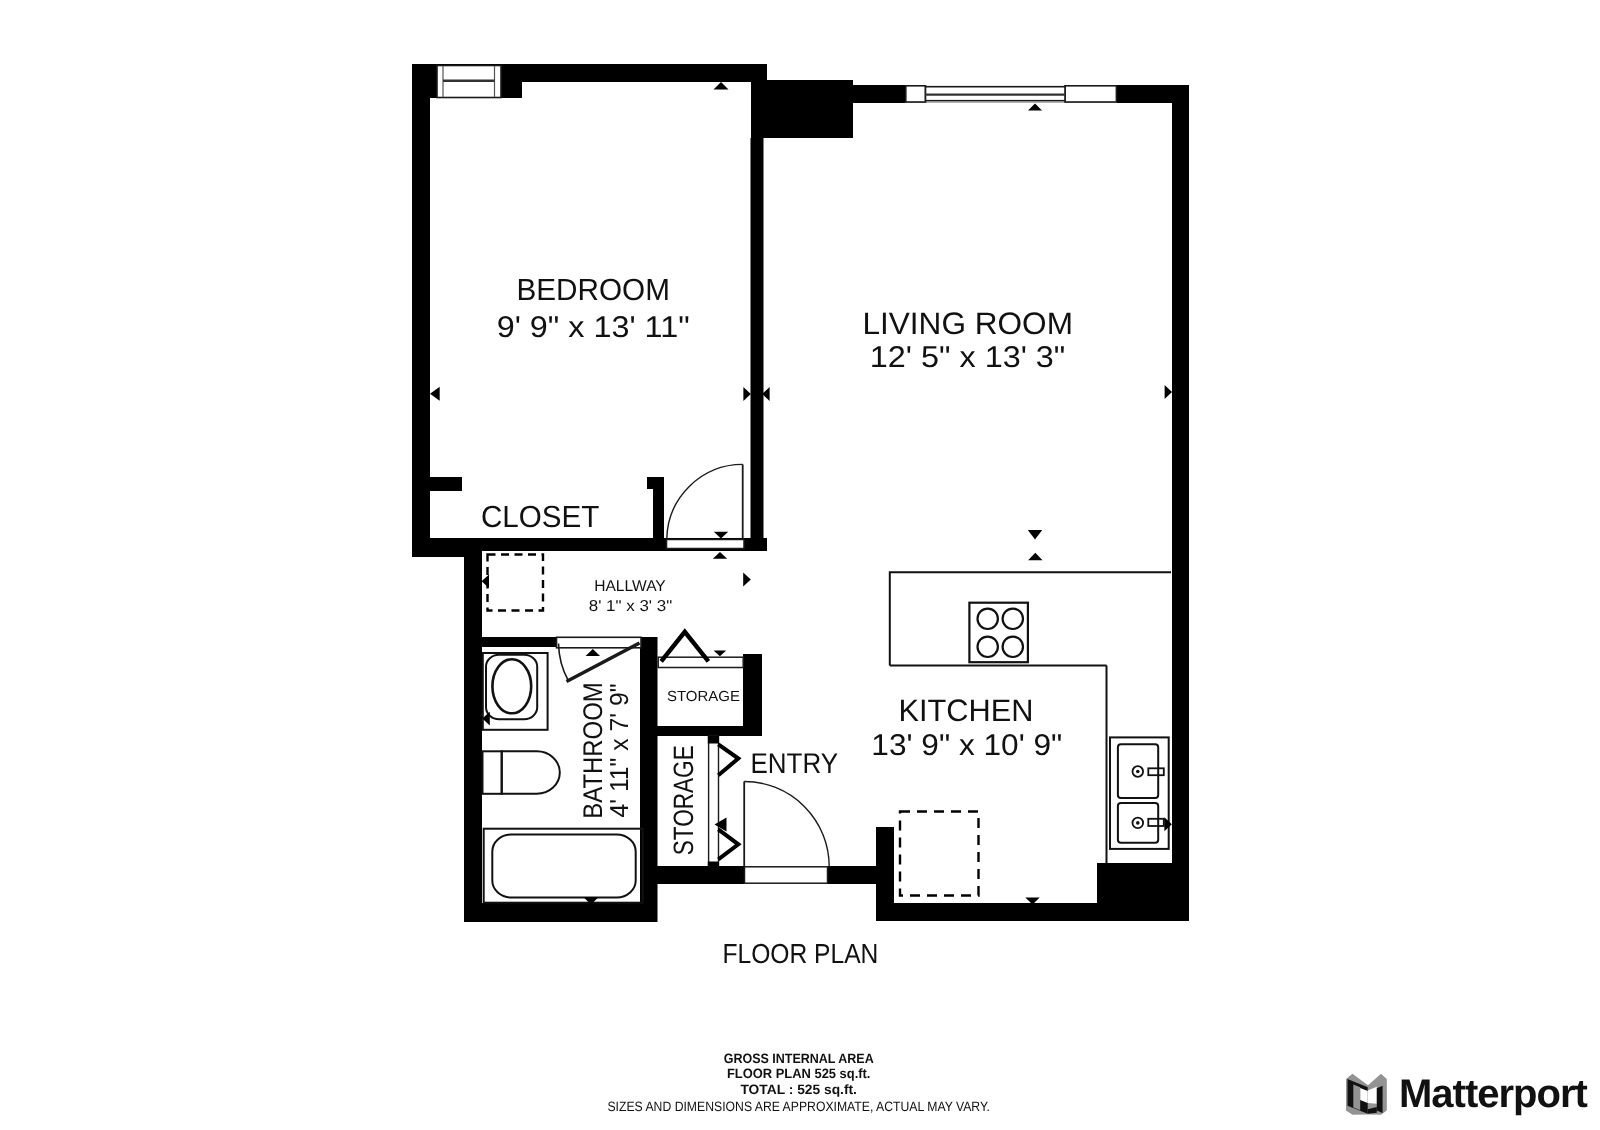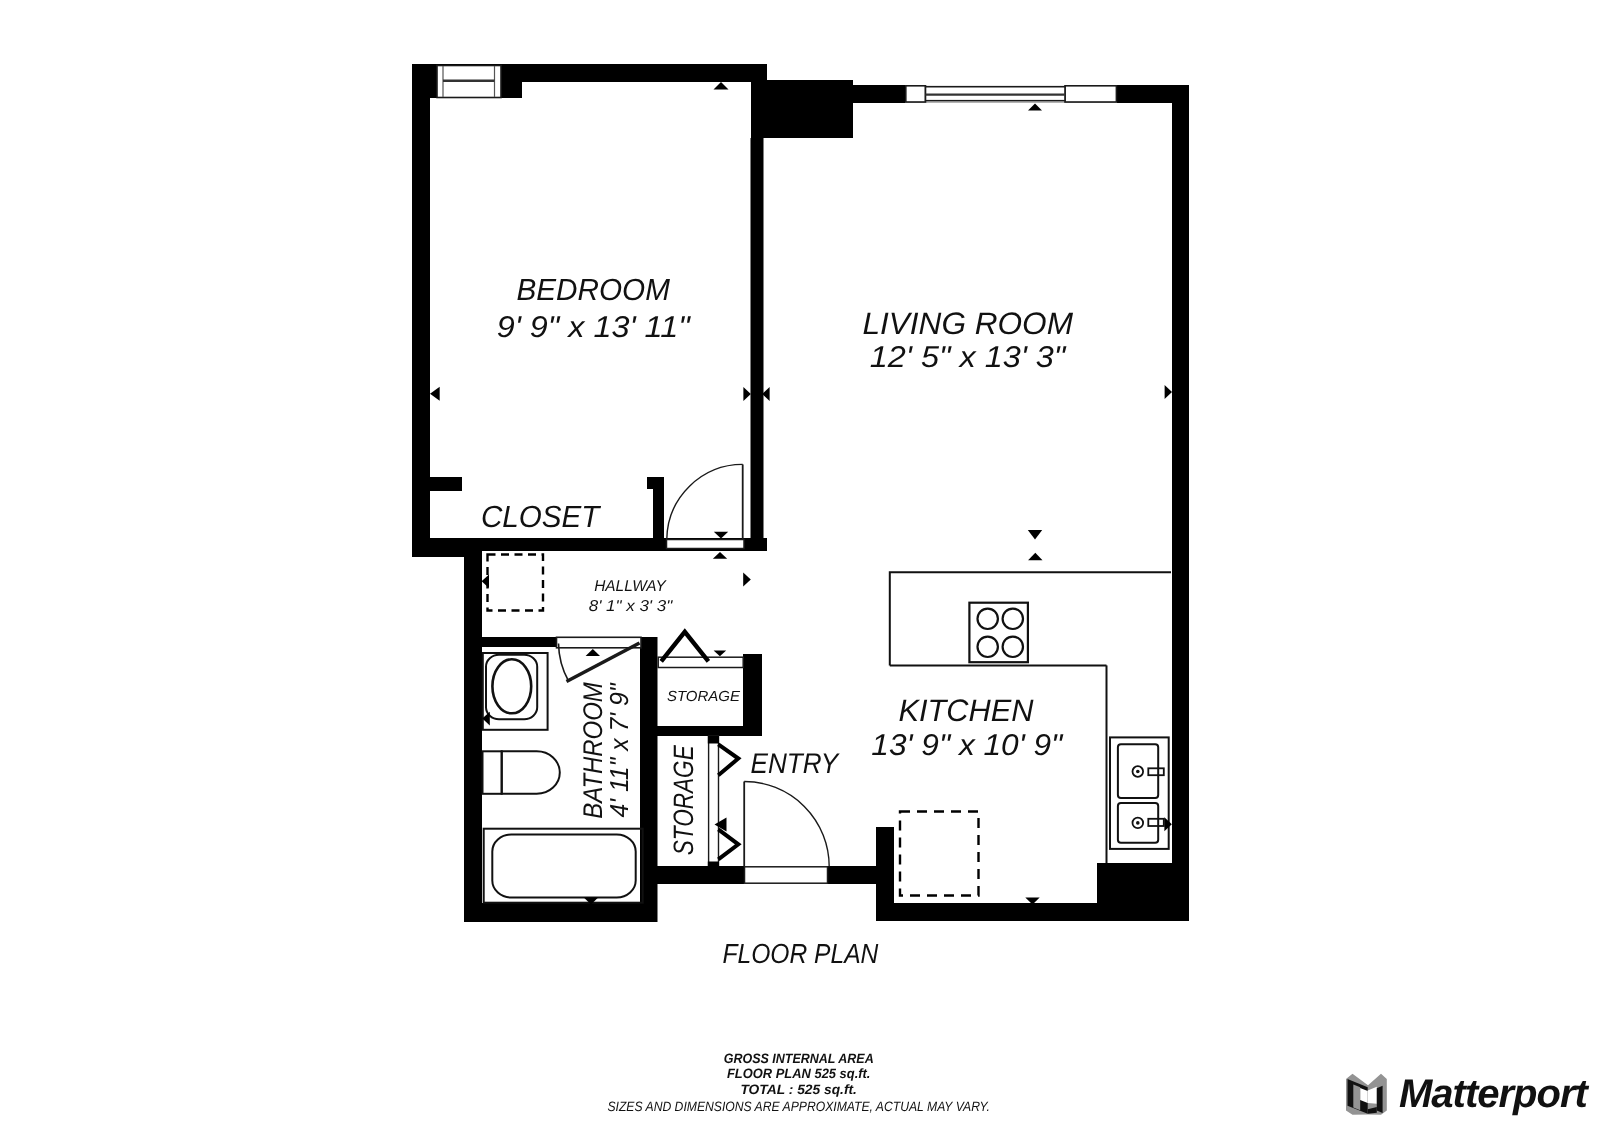"BEDROOM" .page { font-style: italic -> none }
